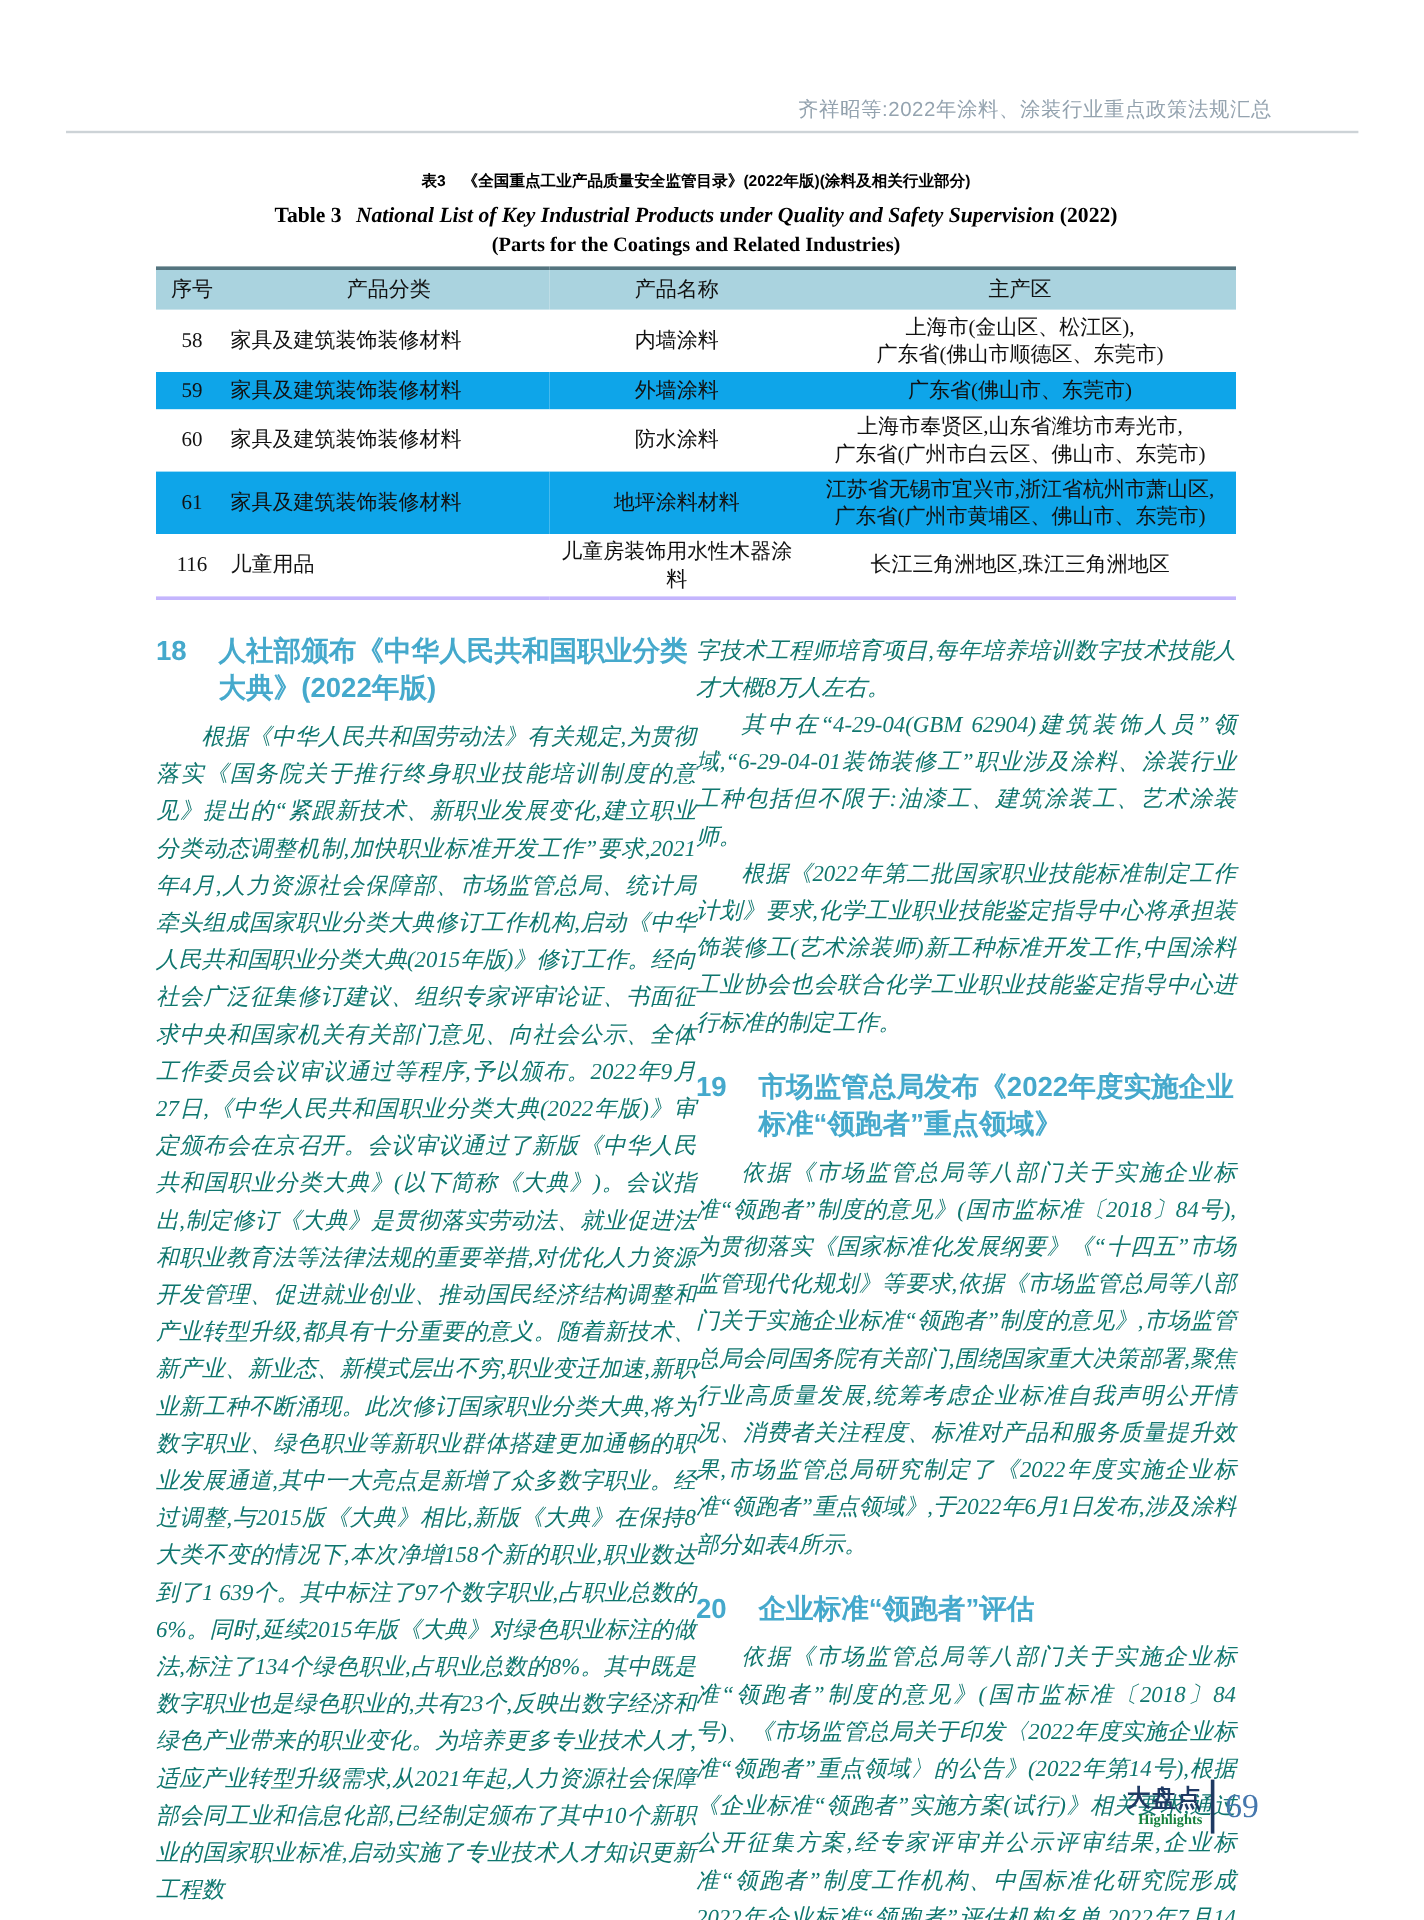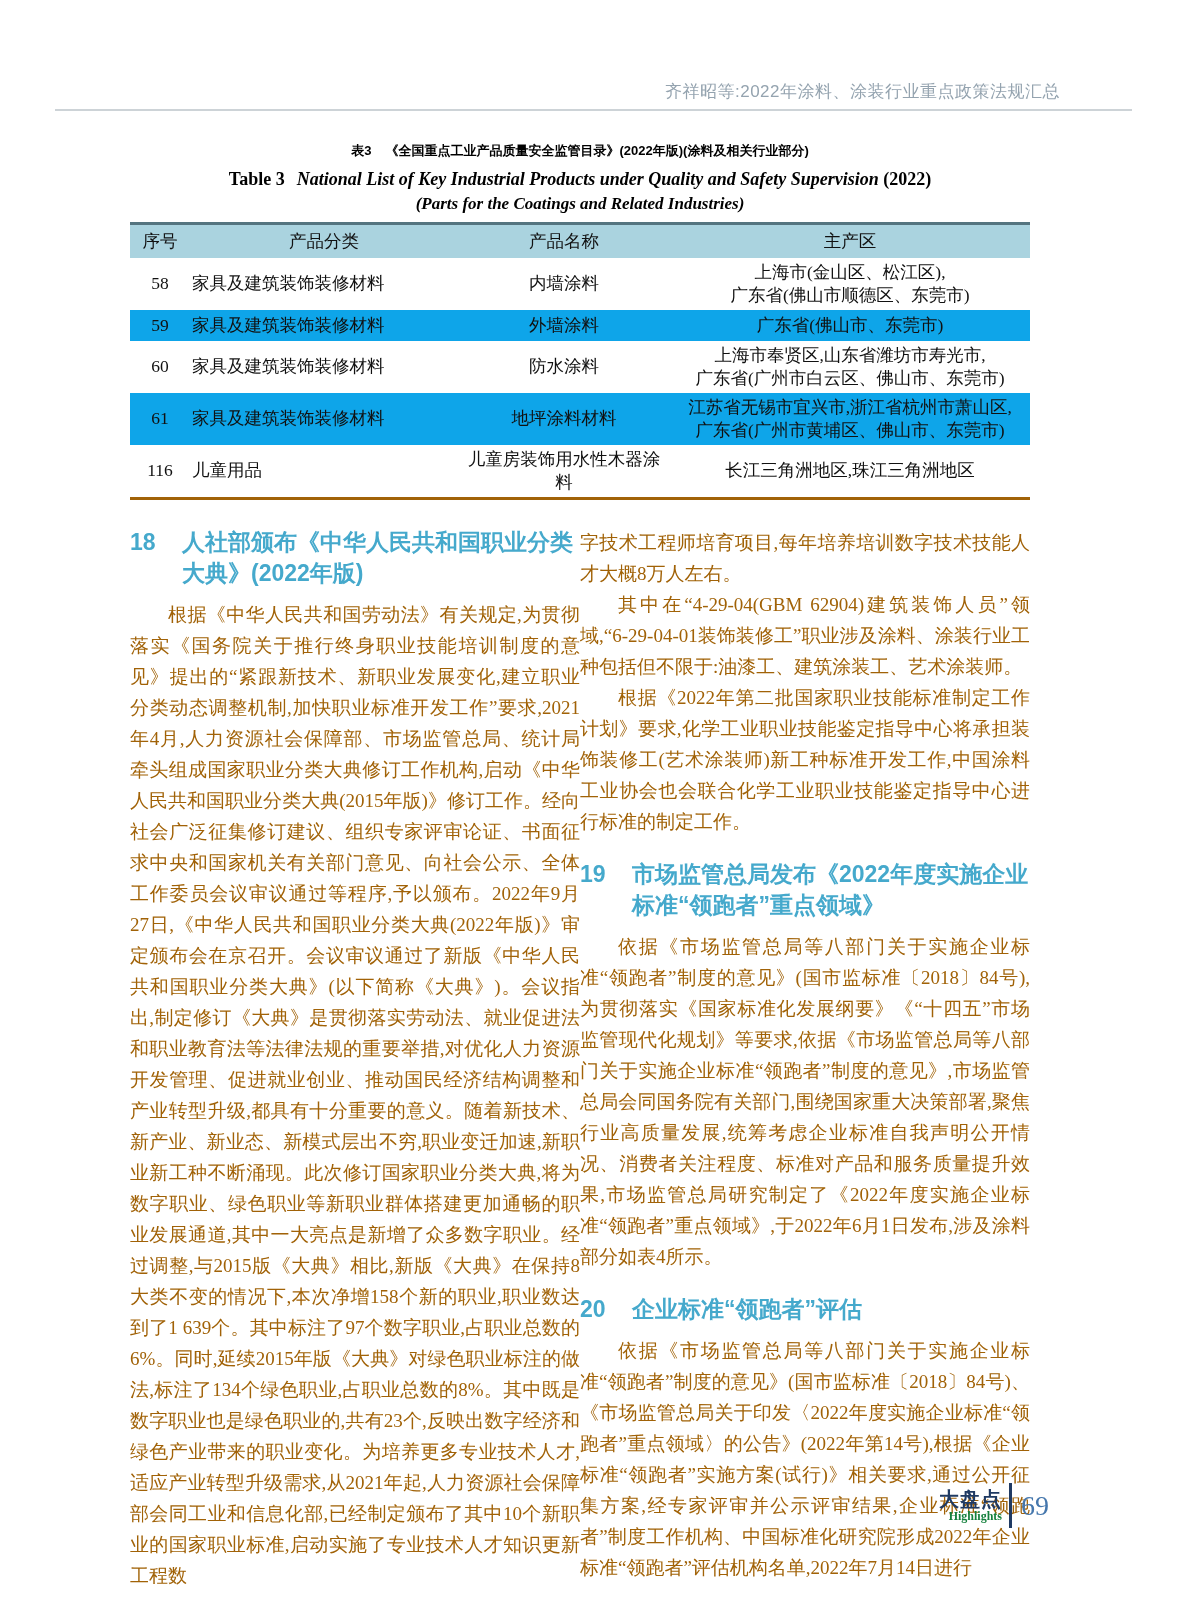"(Parts for the Coatings and" .caption-en-sub { font-style: italic -> none }
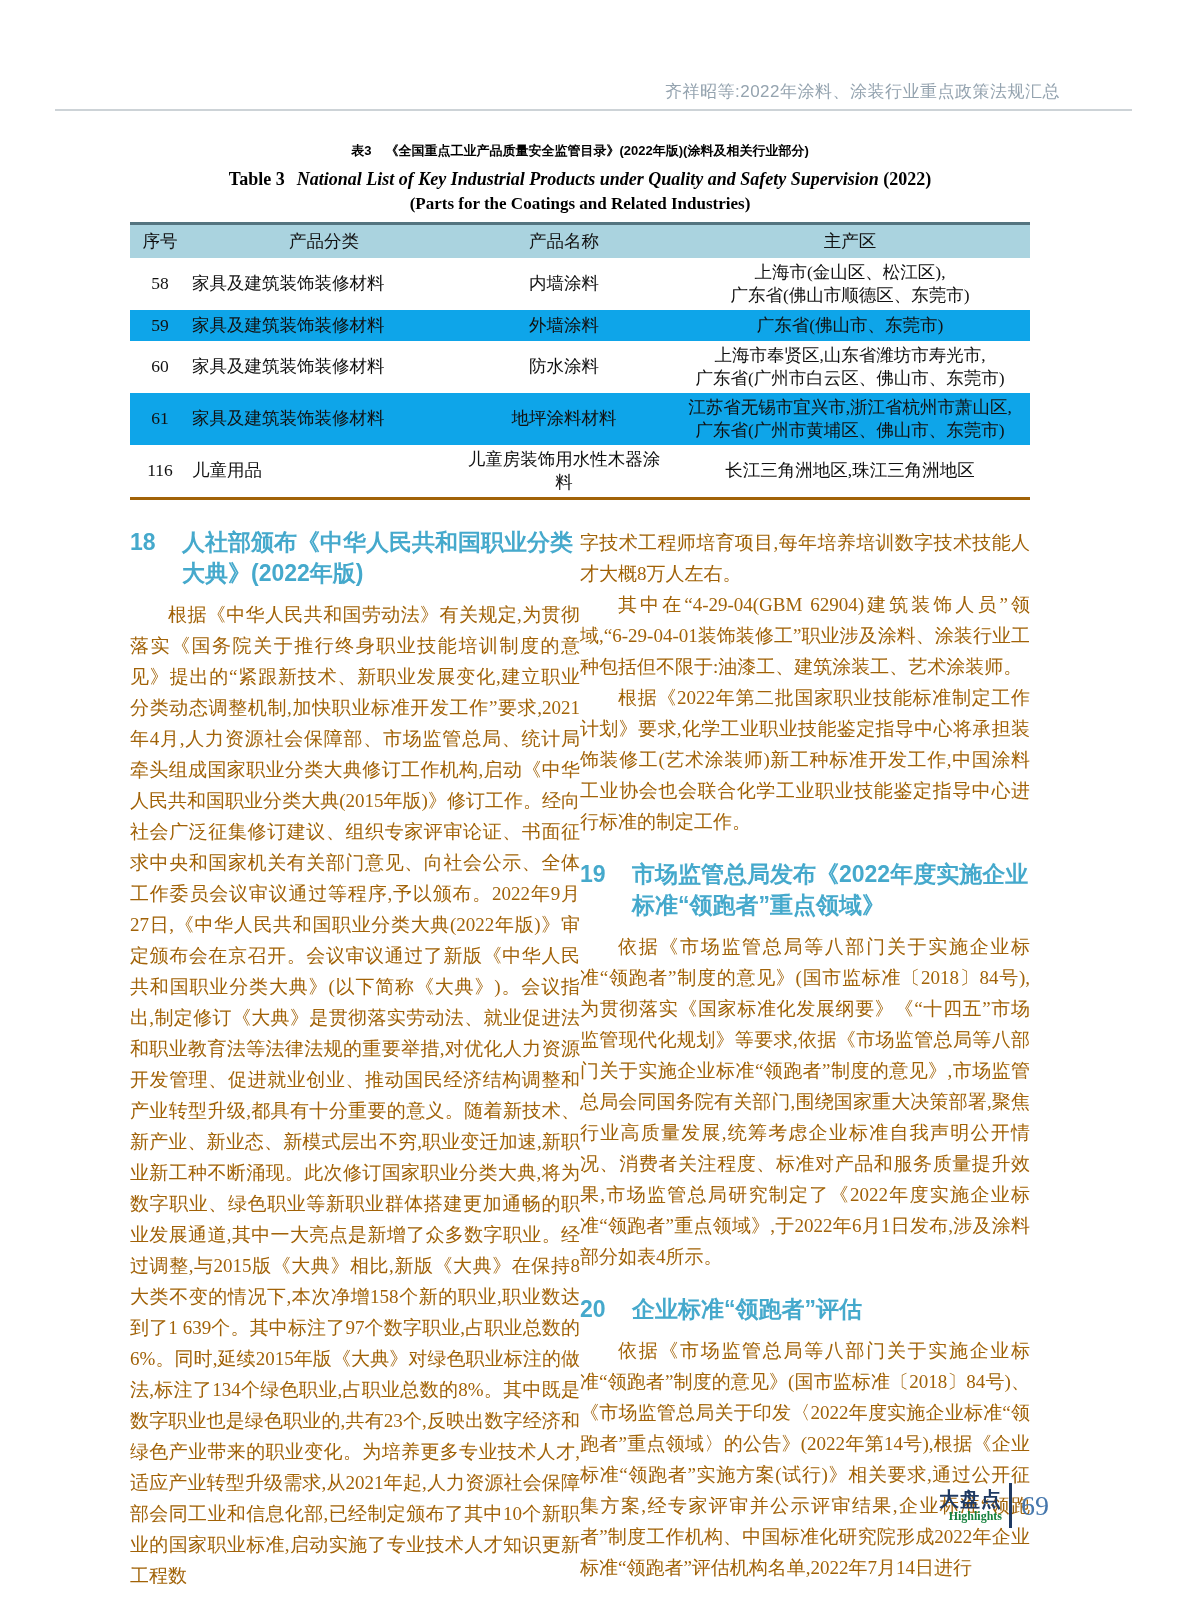"序号" table.supervision { border-bottom: 3px solid #a16207 -> 3px solid #c4b5fd }
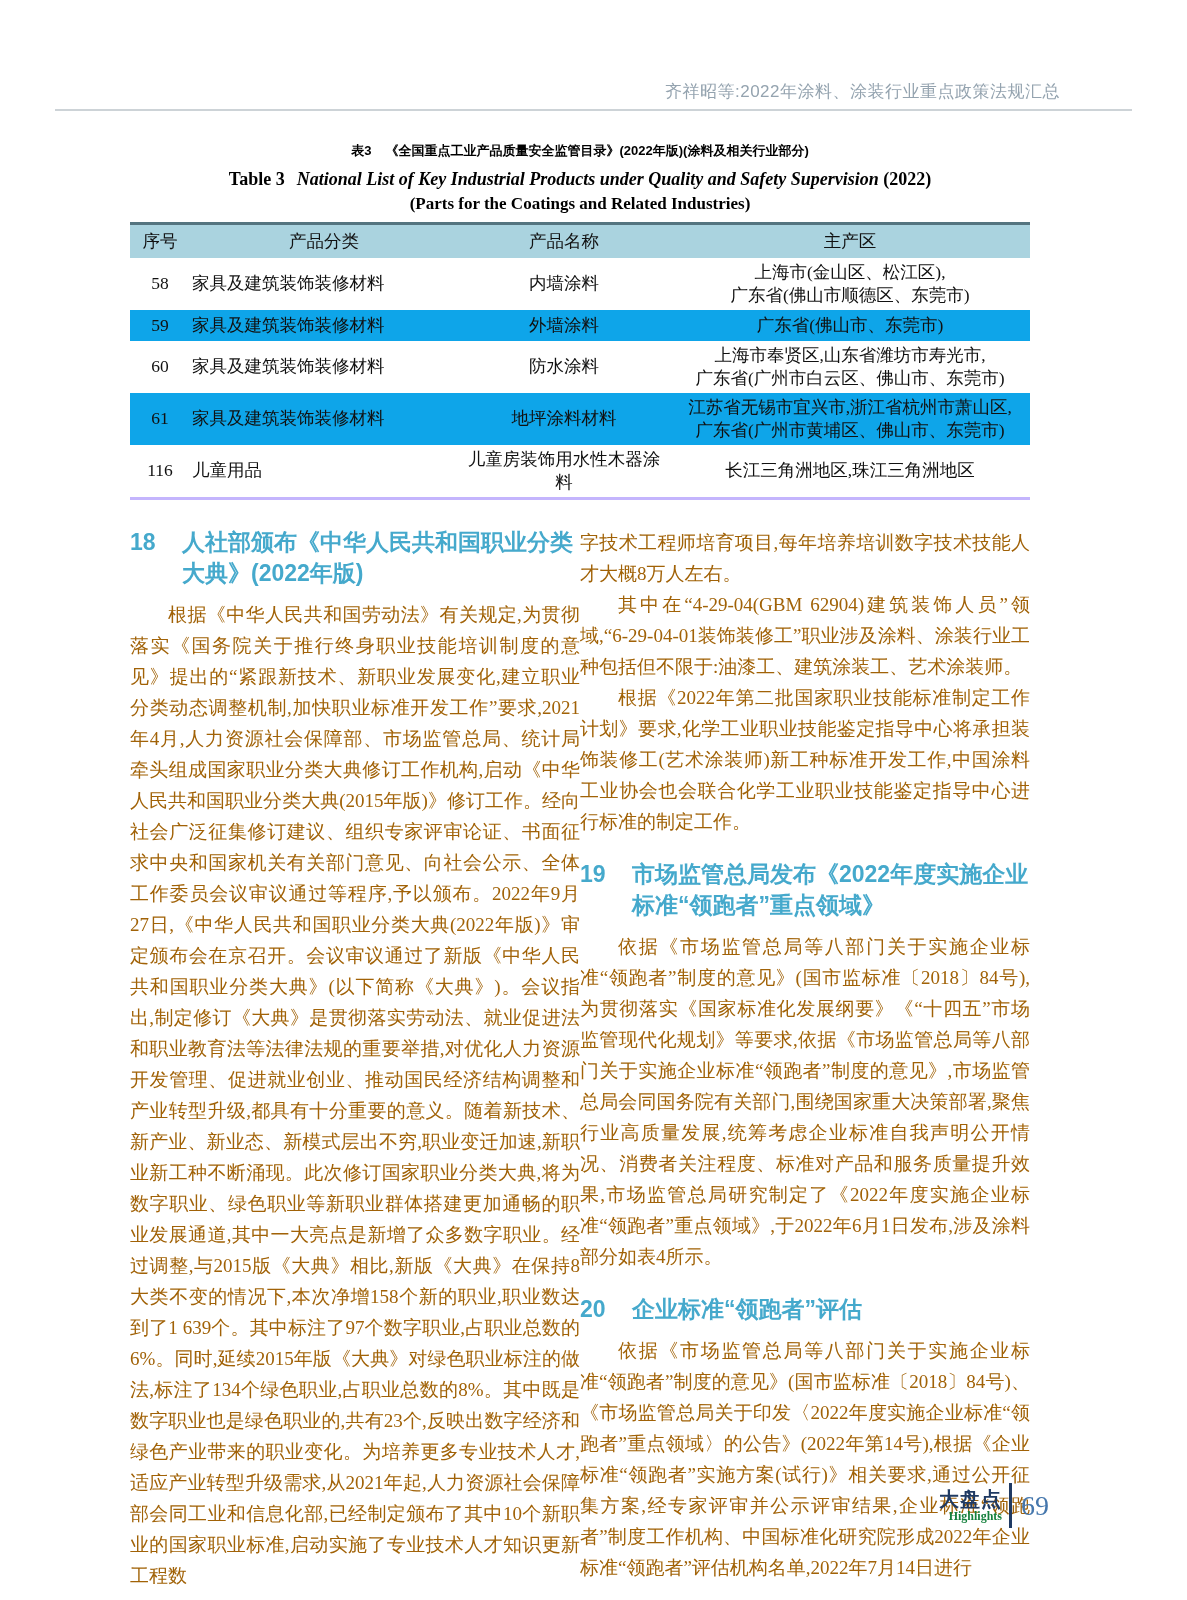"字技术工程师培育项目,每年培养培训数字技术技能人才大概8万人左右。" p.body { color: #a16207 -> #0f766e; font-style: none -> italic }
